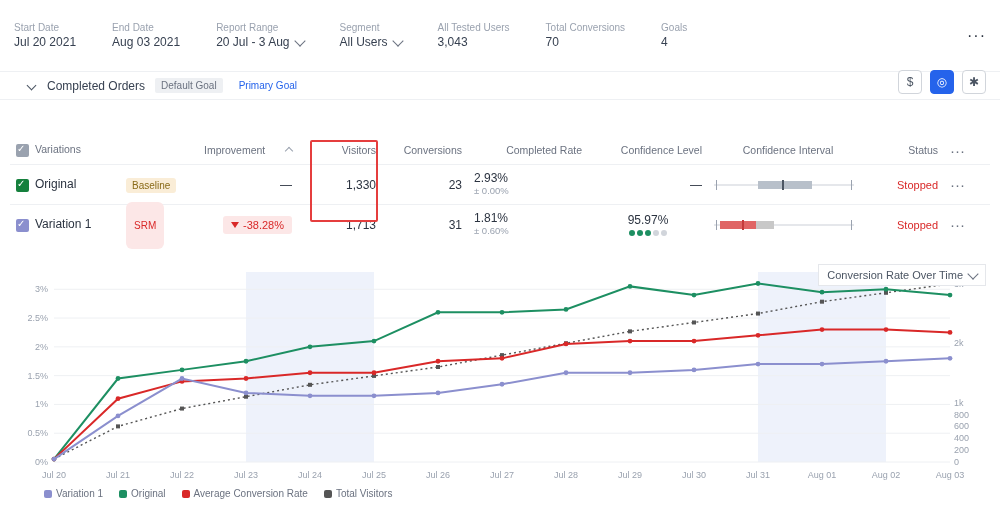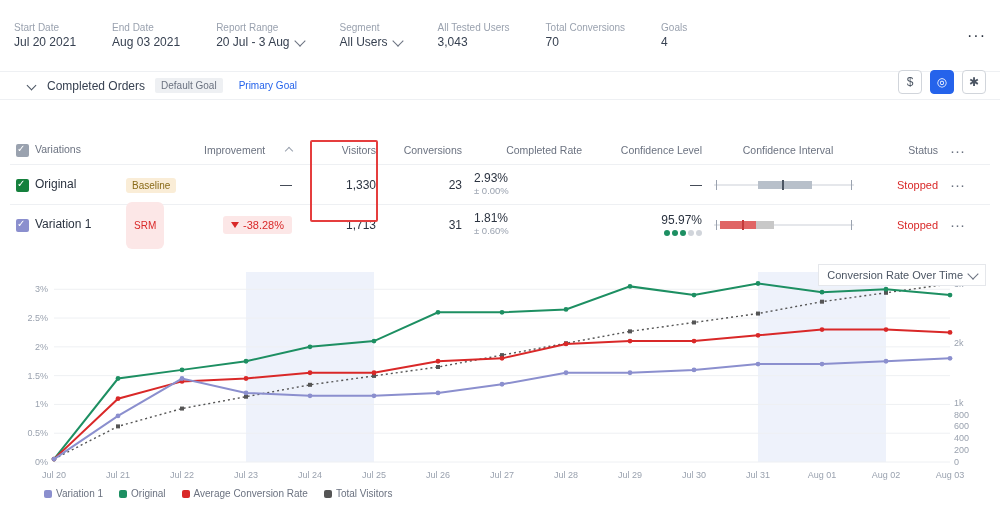"95.97%" .conf-cell { align-items: flex-end -> center }
